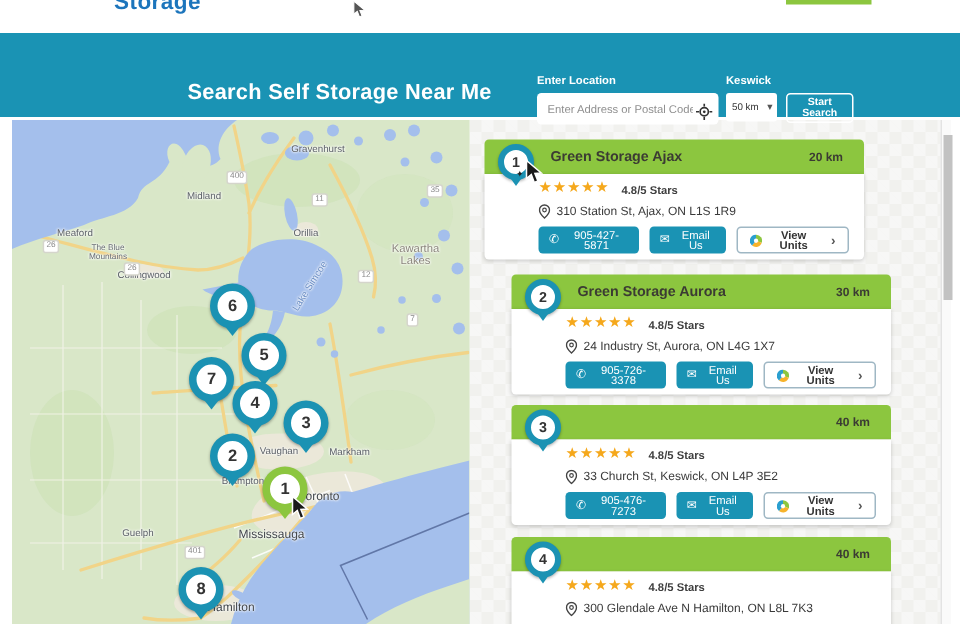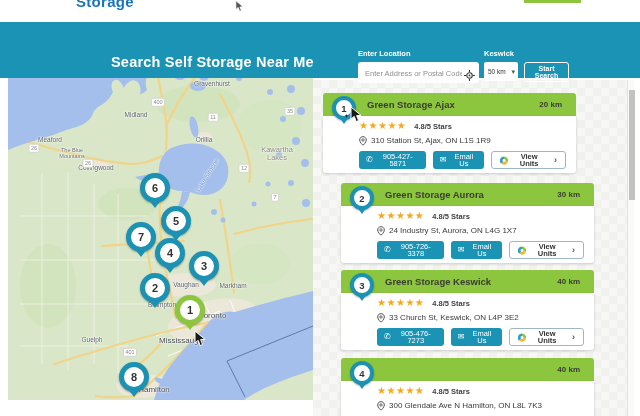"Search Self Storage Near Me" .hero-title { left: 111px -> 125px }
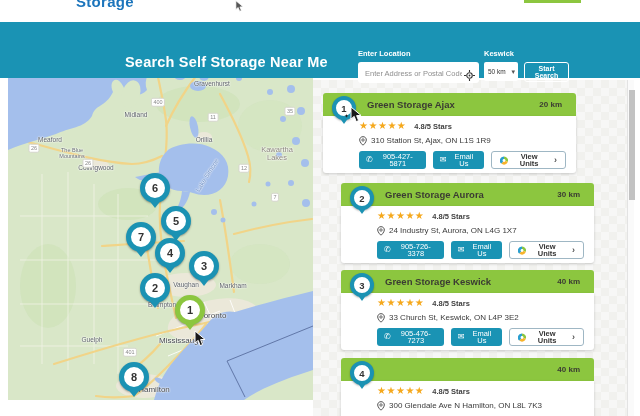"Kawartha Lakes" .map { top: 64px -> 80px }
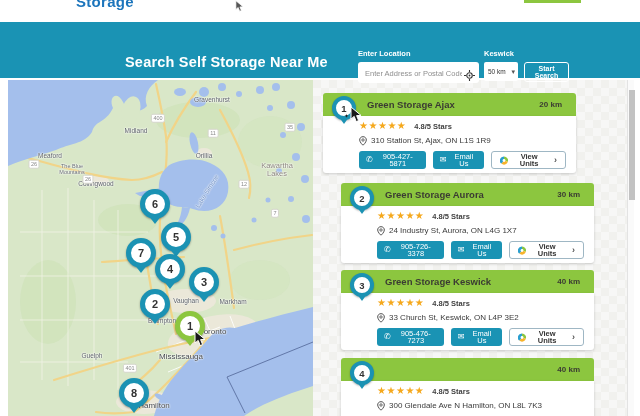"Green Storage Keswick" span.card-title { html: <span>Green Storage Keswick</span> -> none }
